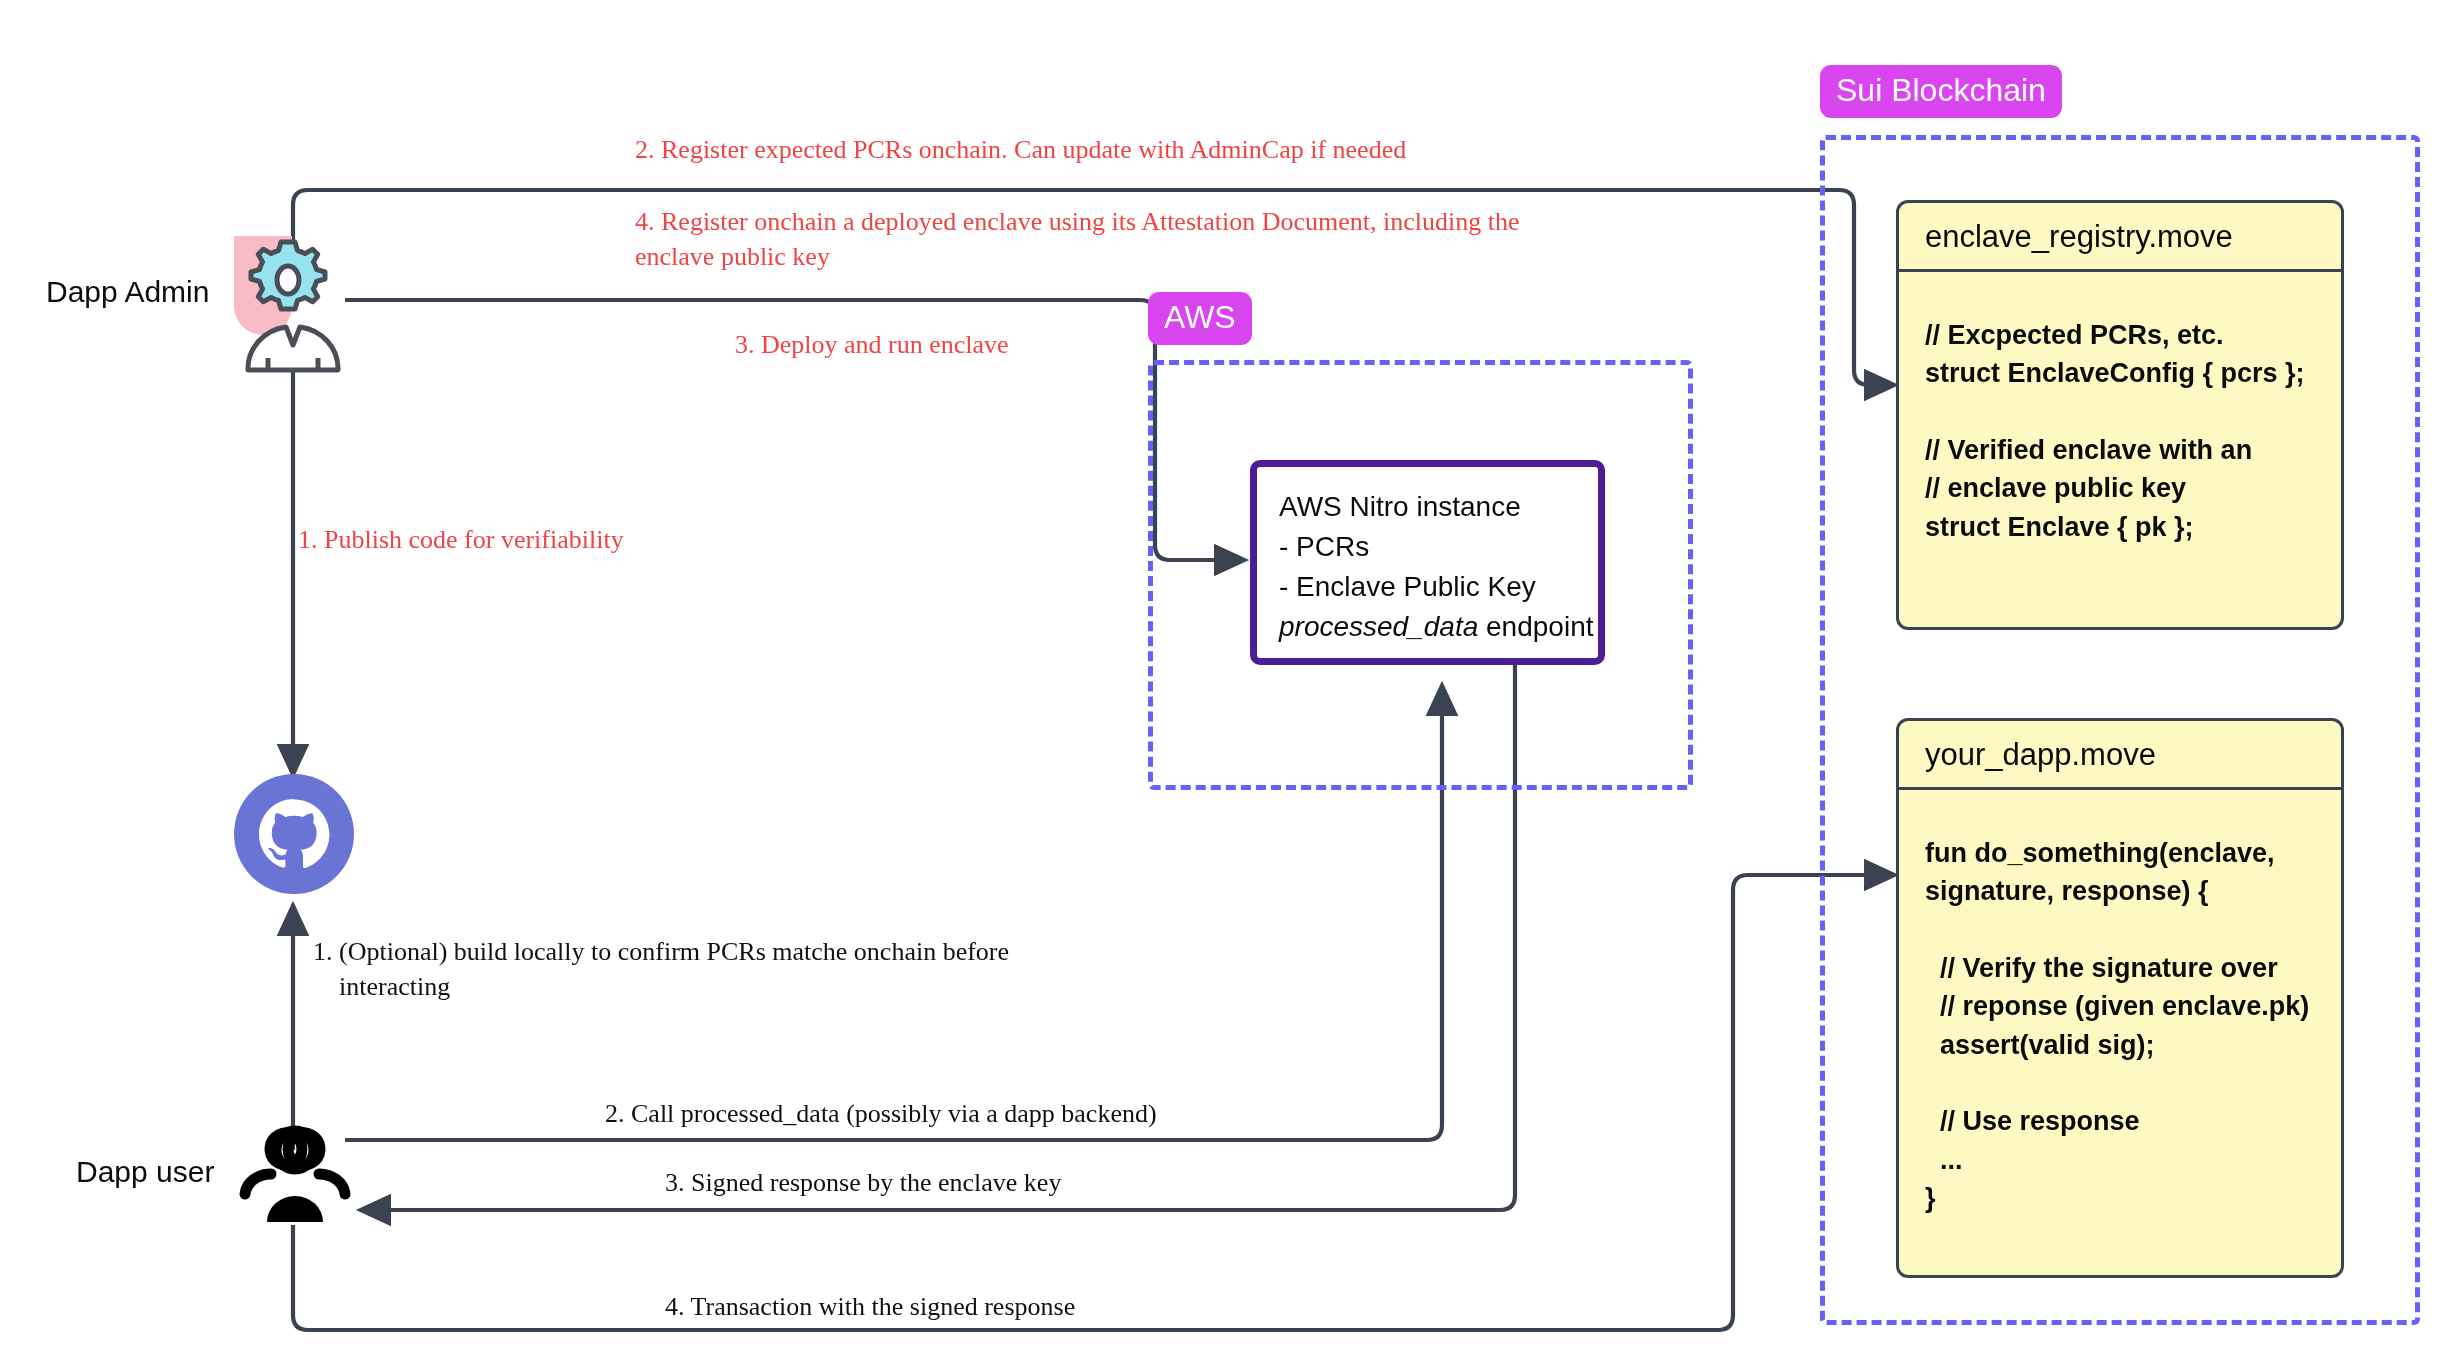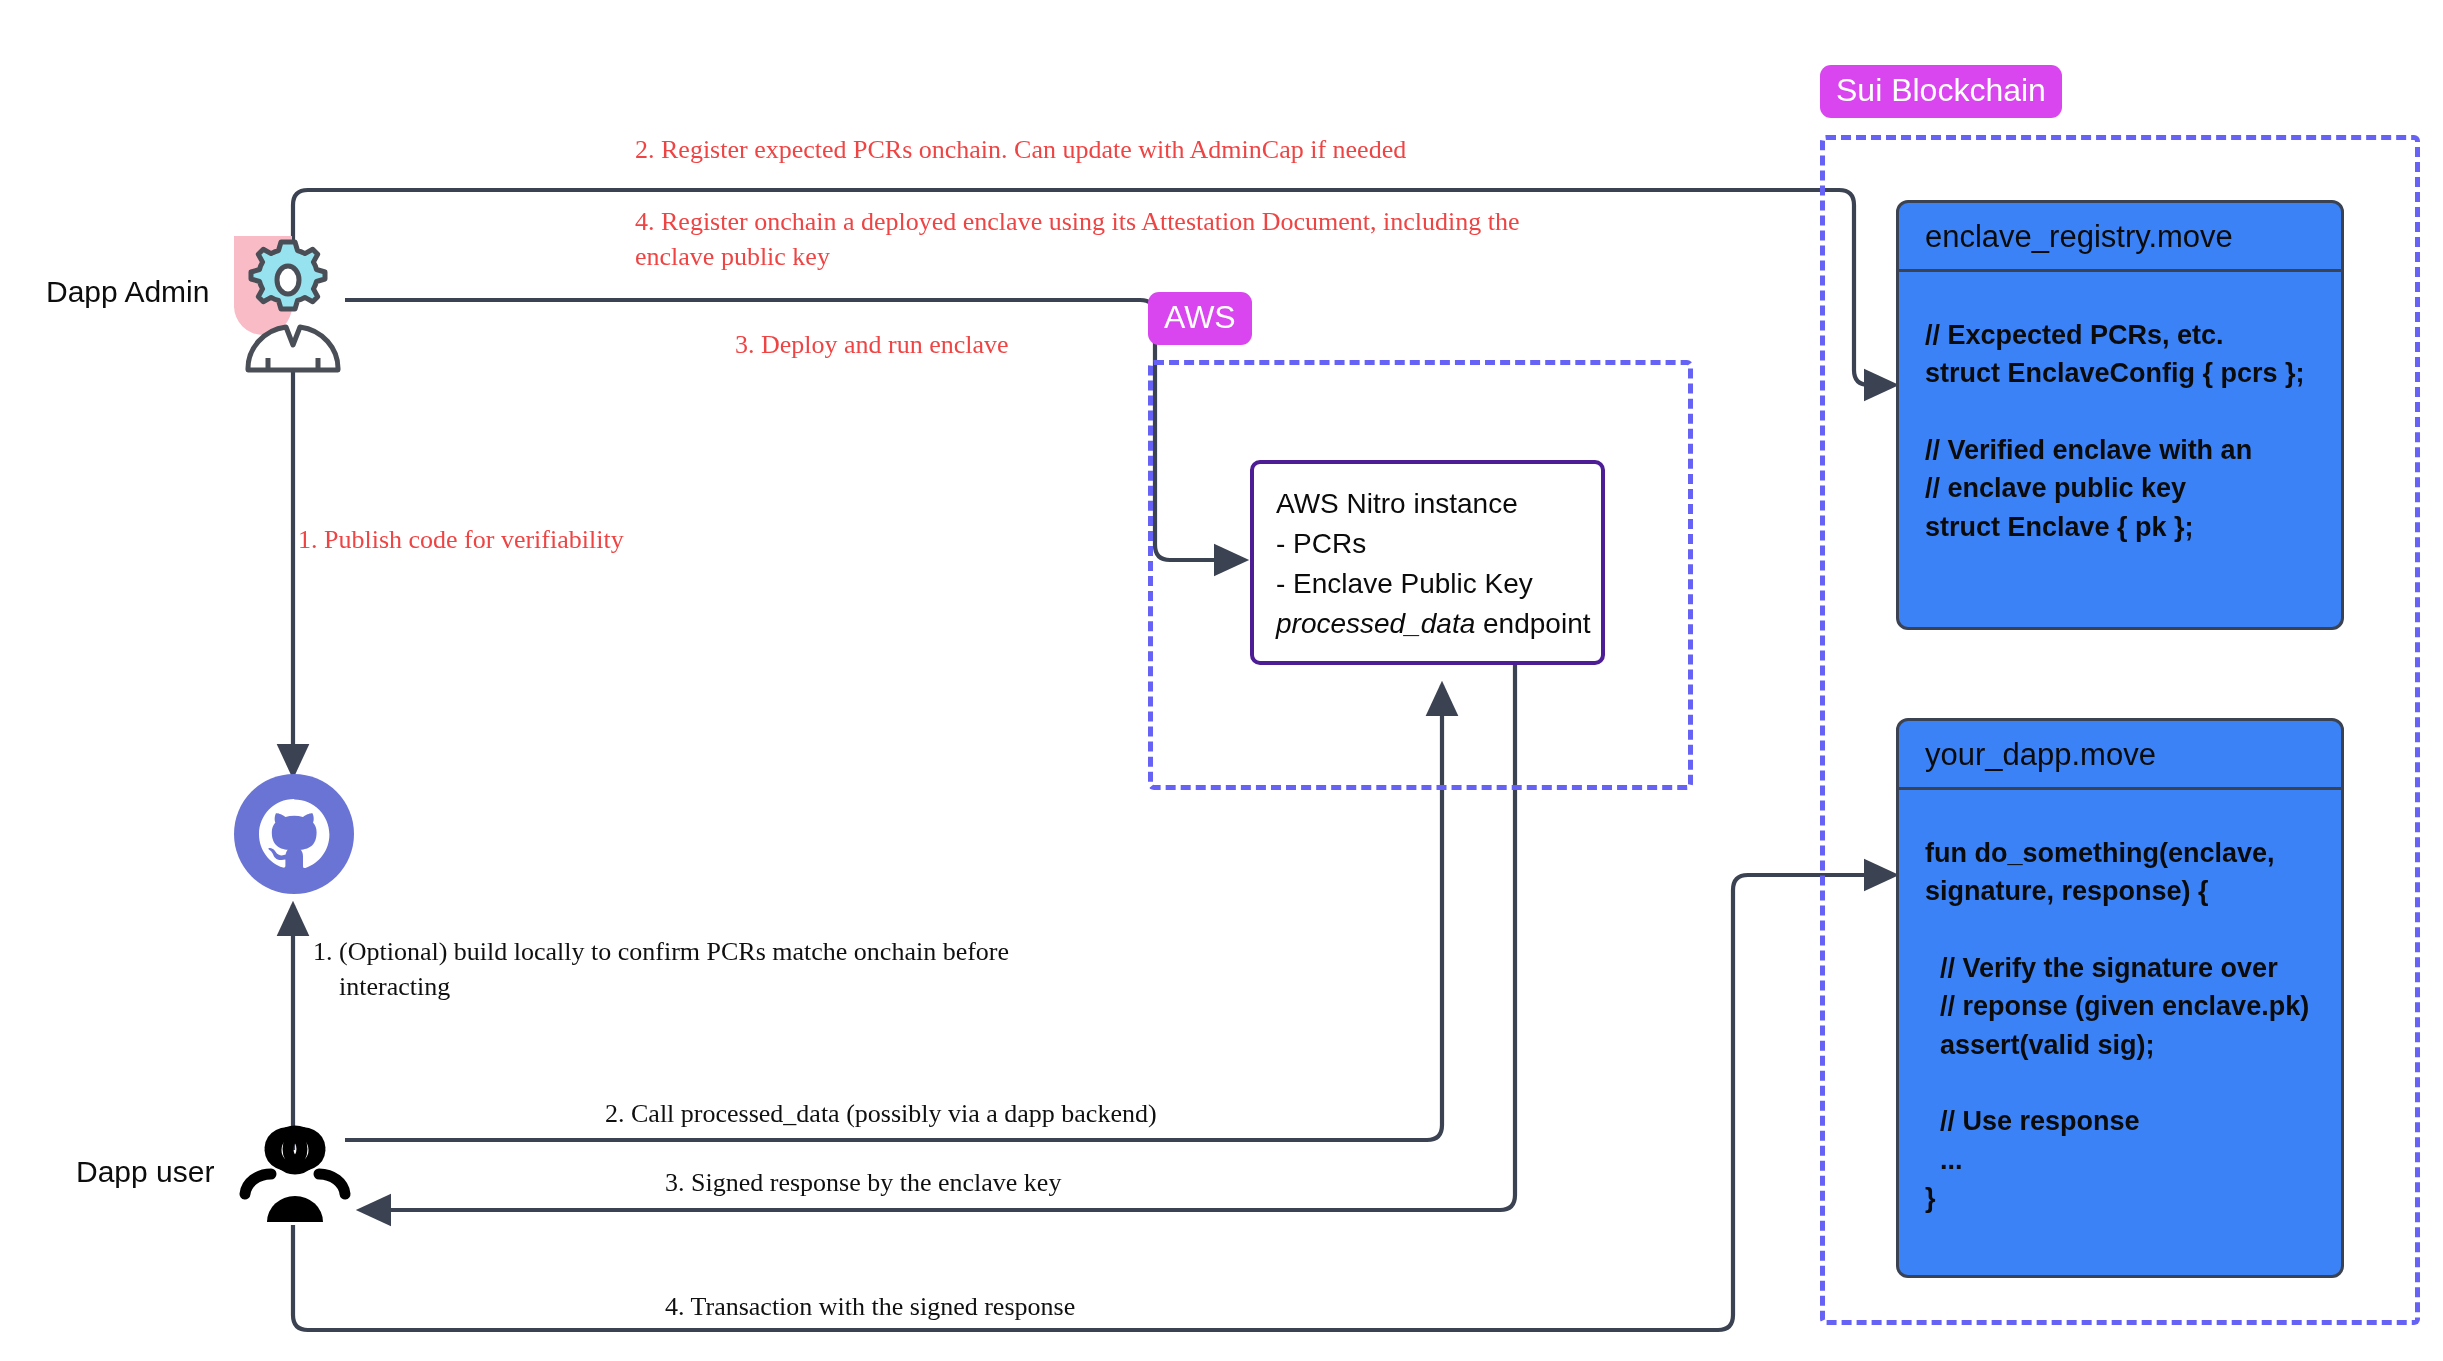"enclave_registry.move" .mod-box { background: #3b82f6 -> #fef9c3 }
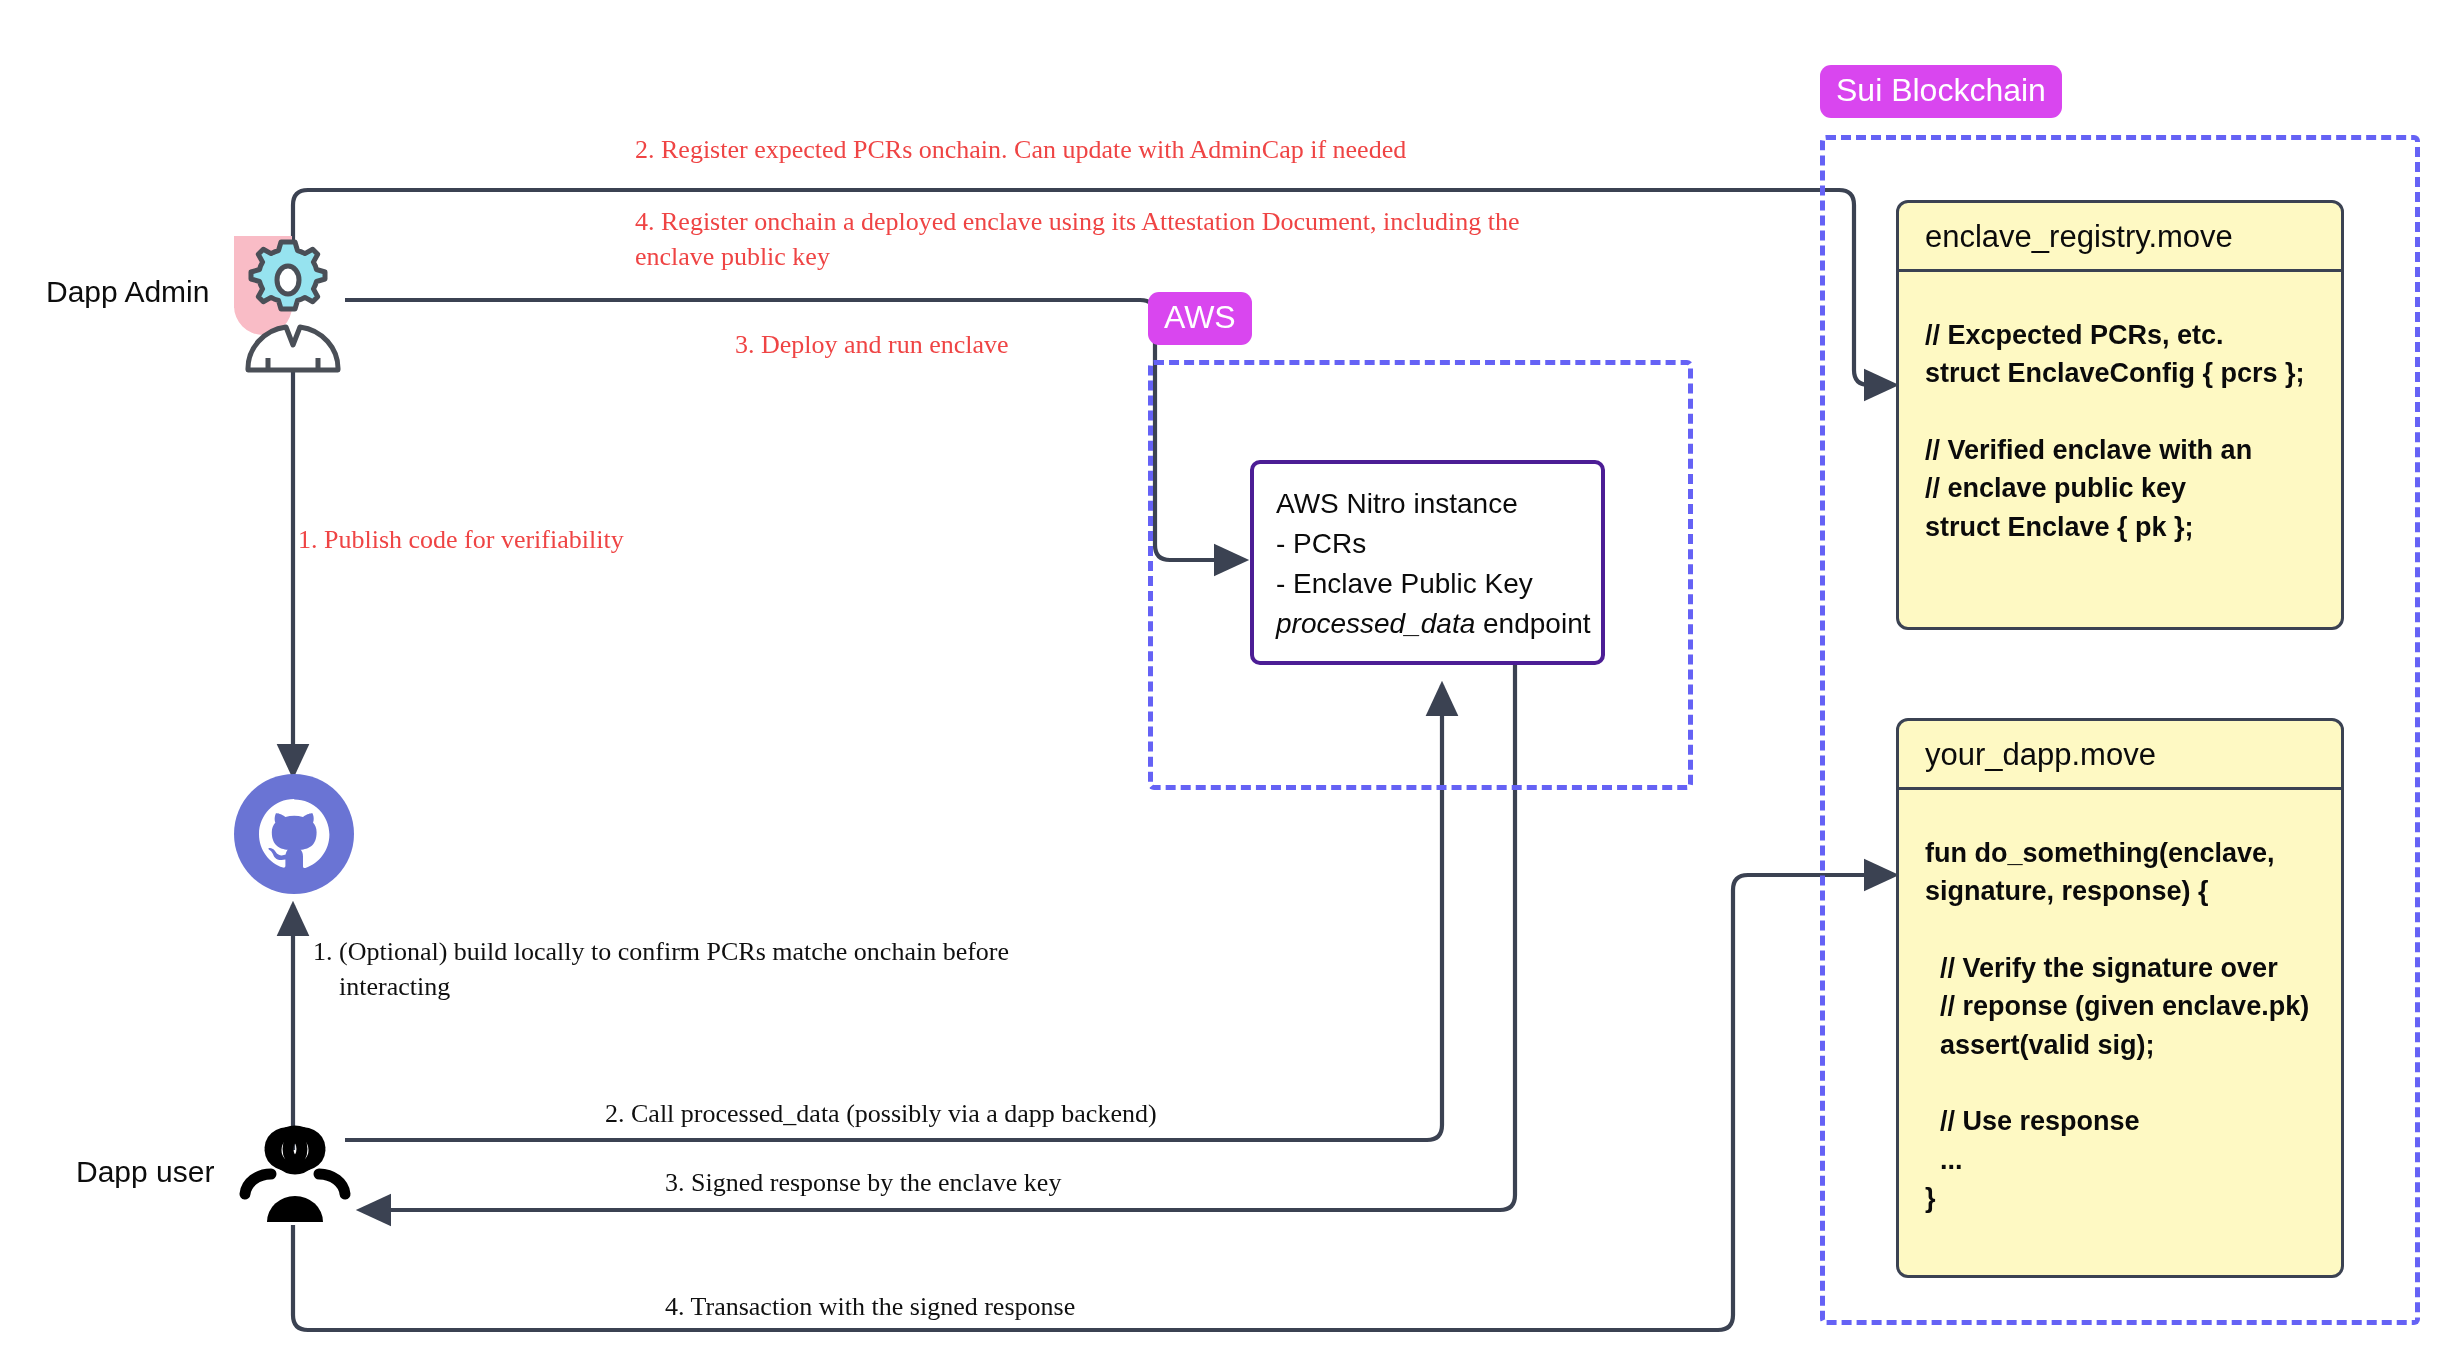"AWS Nitro instance" .plain-box { border: 4px solid #4c1d95 -> 7px solid #4c1d95 }
